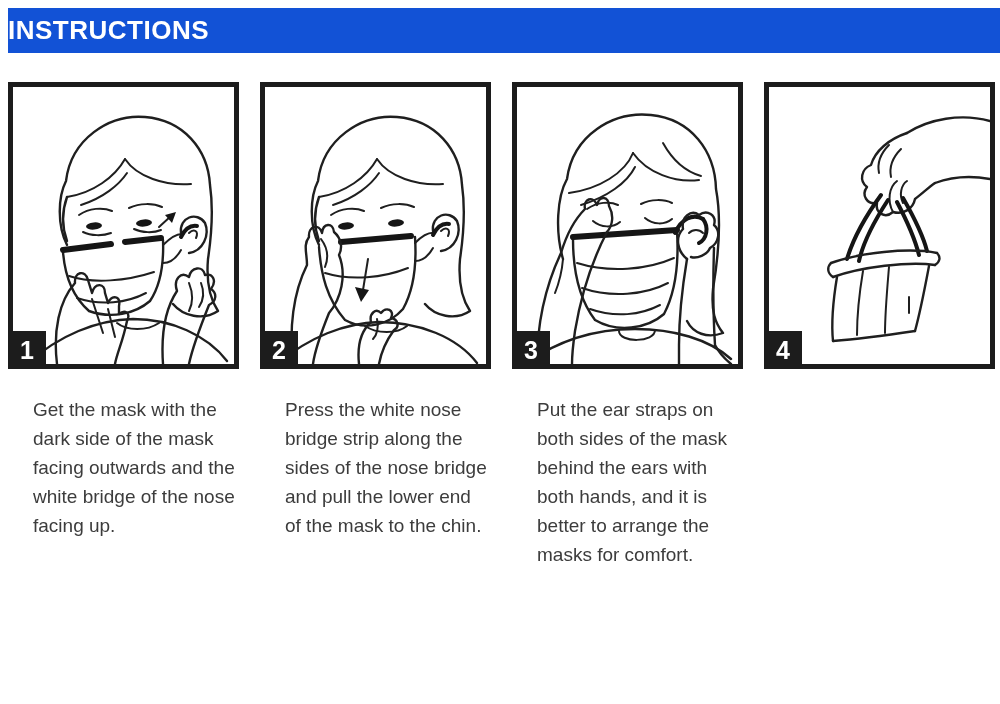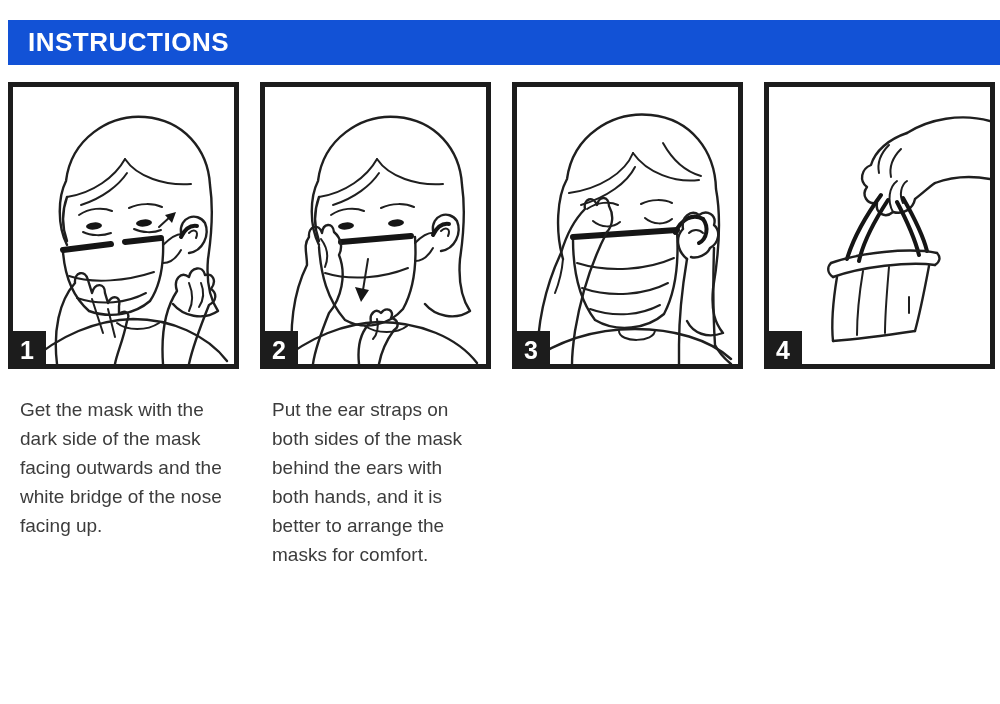"INSTRUCTIONS" .banner { padding-left: 20px -> none; top: 20px -> 8px }
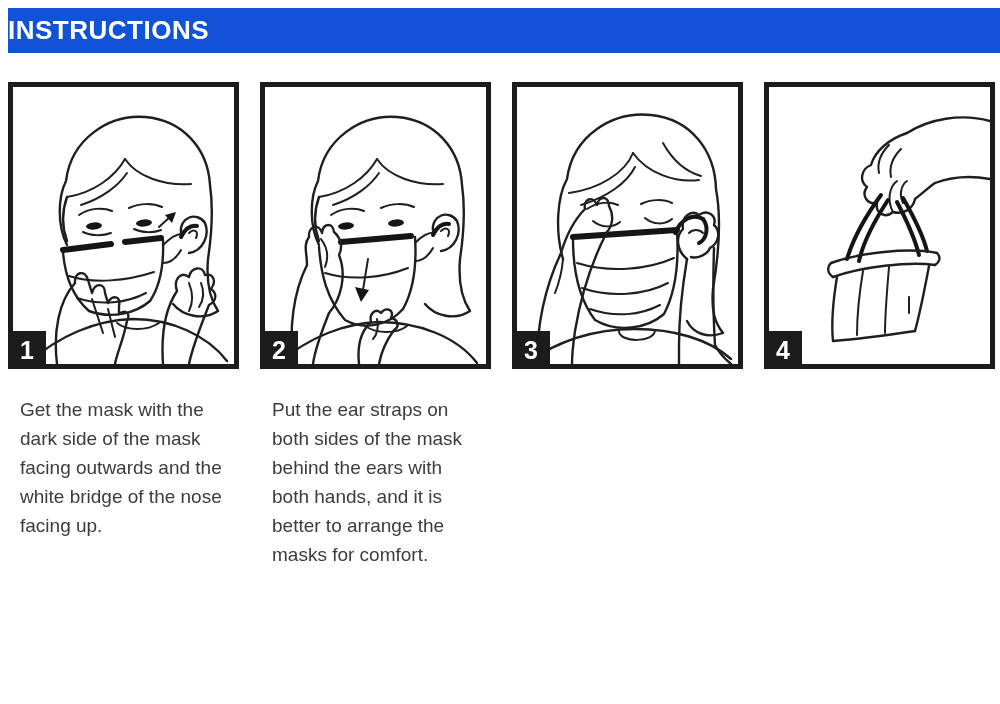"Get the mask with the" .captions { left: 0 -> 13px }
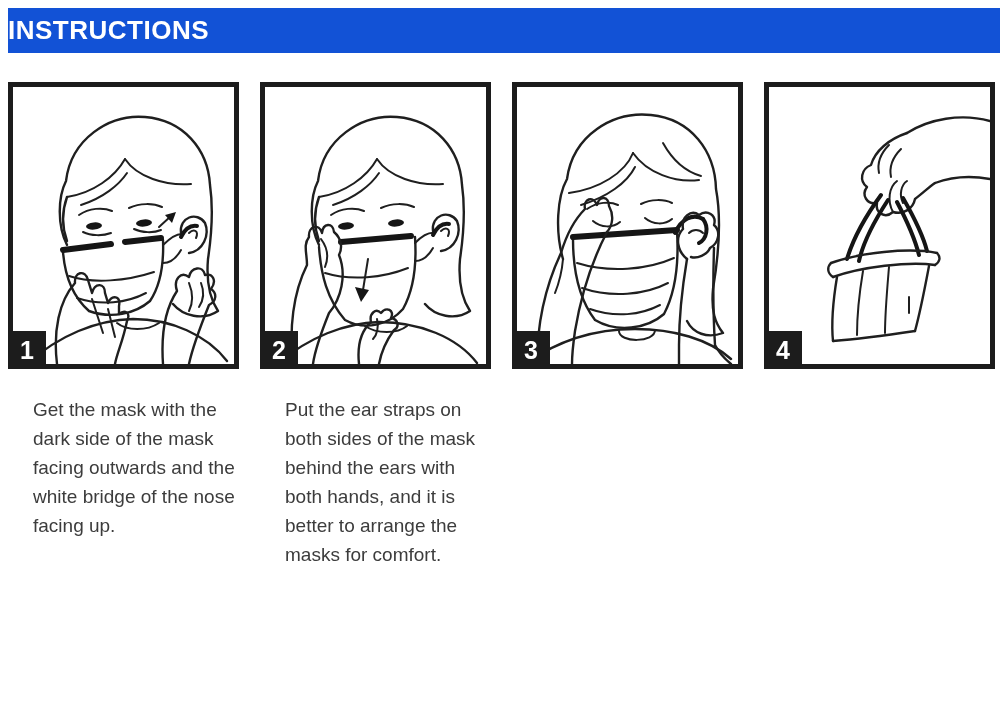"Press the white nose bridge" div.caption { html: none -> <div>Press the white nose bridge strip along the sides of the nose bridge and pull the lower end of the mask to the chin.</div> }
